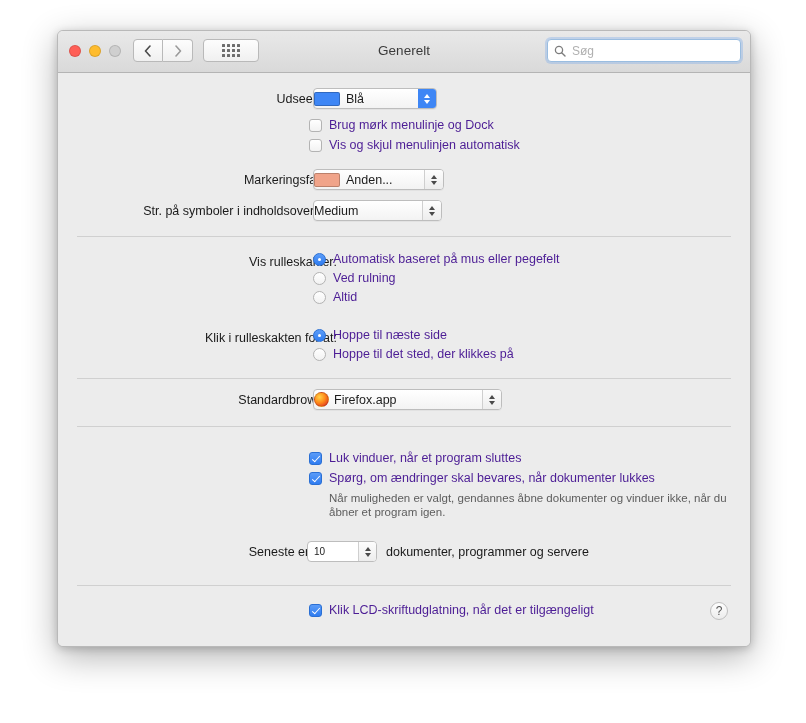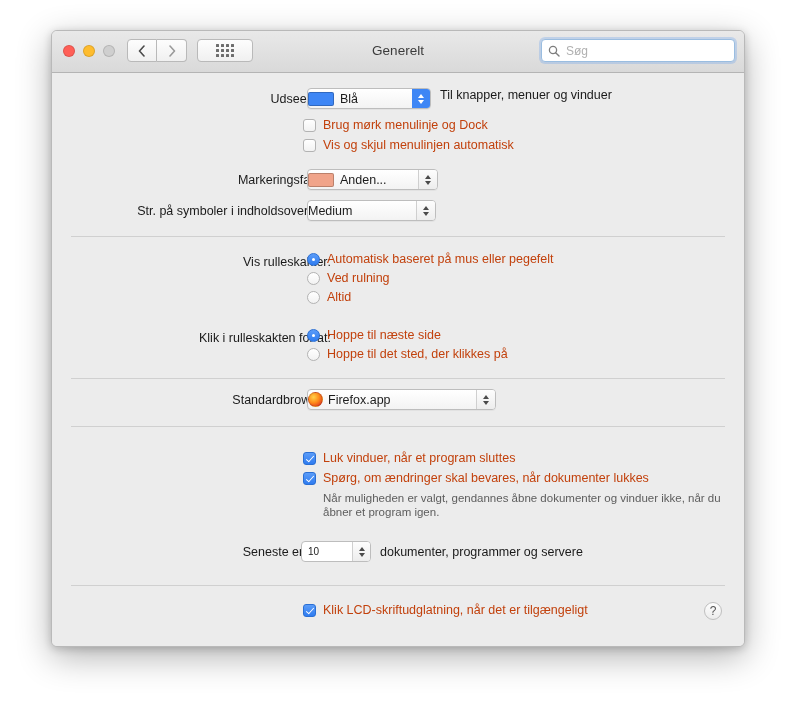"Generelt" .window { left: 51px -> 57px }
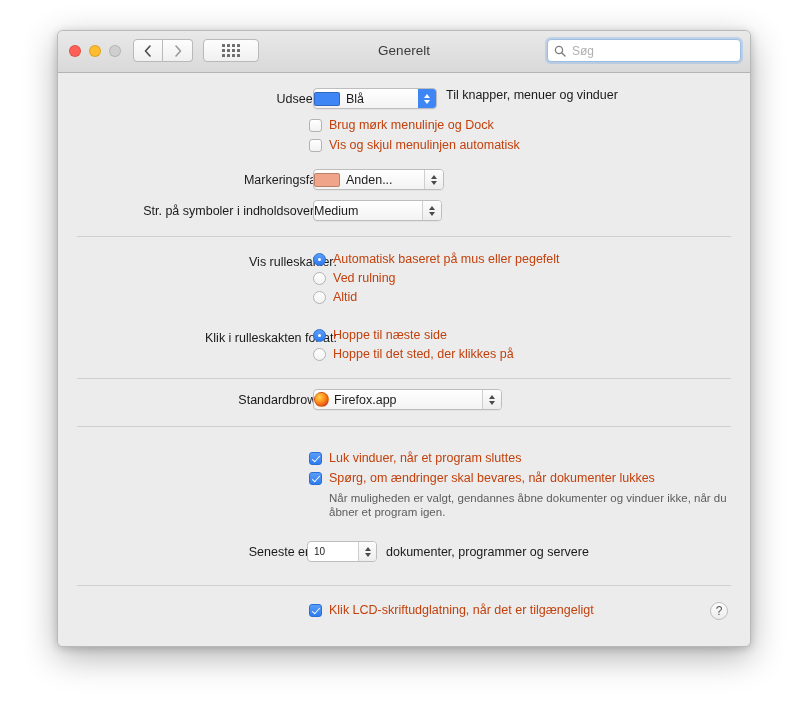"Til knapper, menuer og vinduer" span.sidetext { html: <span>Til knapper, menuer og vinduer</span> -> none }
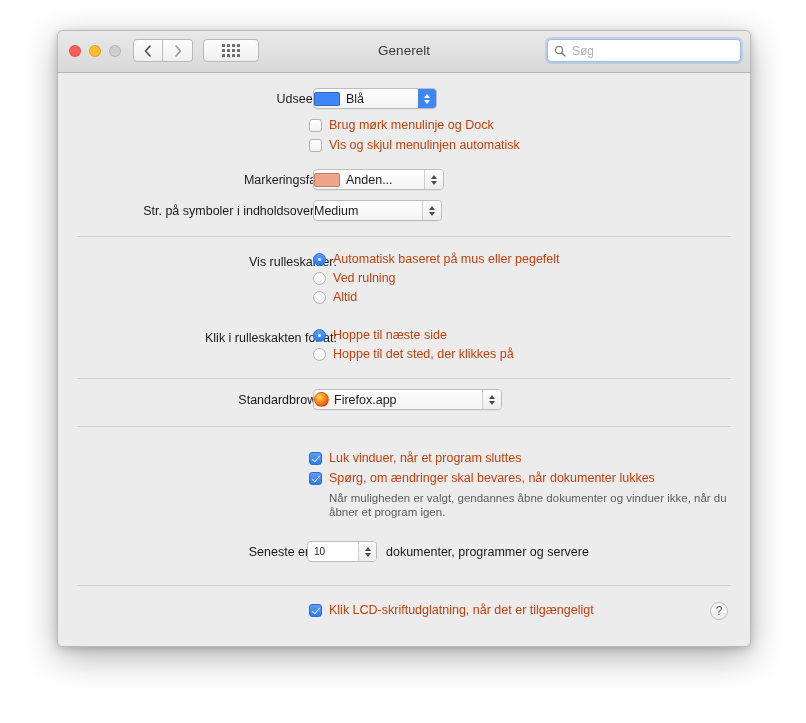"Brug mørk menulinje og Dock" .cbtext { color: #c2410c -> #4c1d95 }
